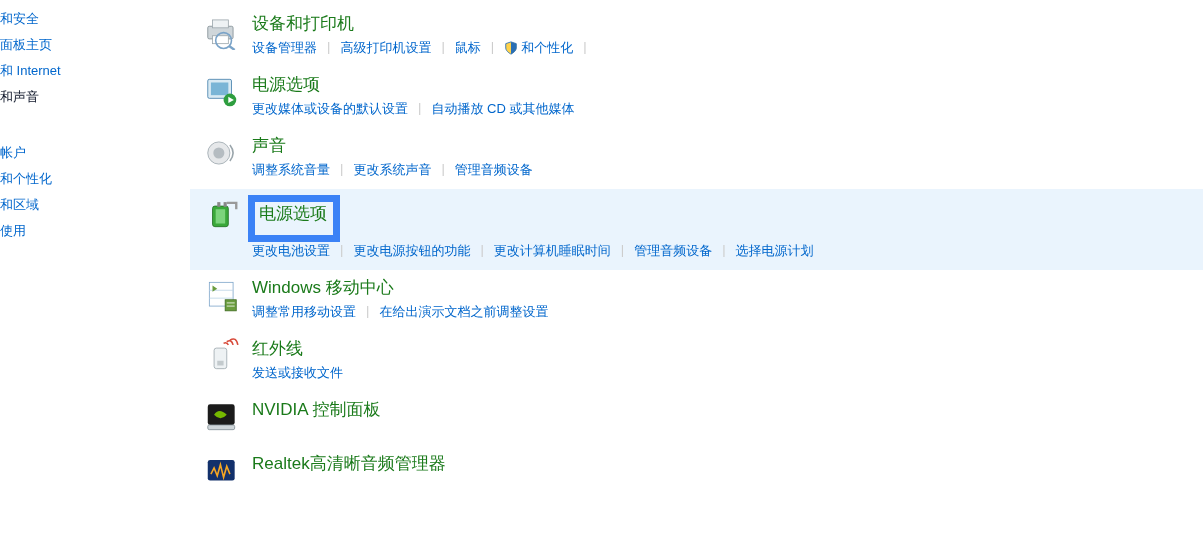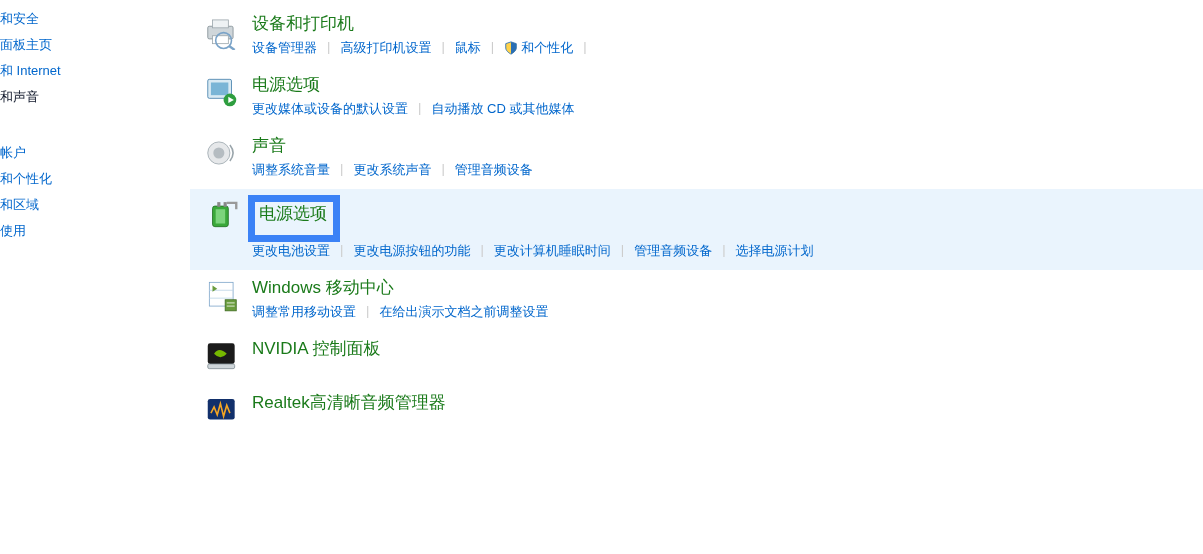"红外线" div.cat { html: none -> <div> <div> <svg> <rect></rect> <rect></rect> <path></path> </svg> </div> <div> <span>红外线</span> <div> <a>发送或接收文件</a> </div> </div> </div> }
